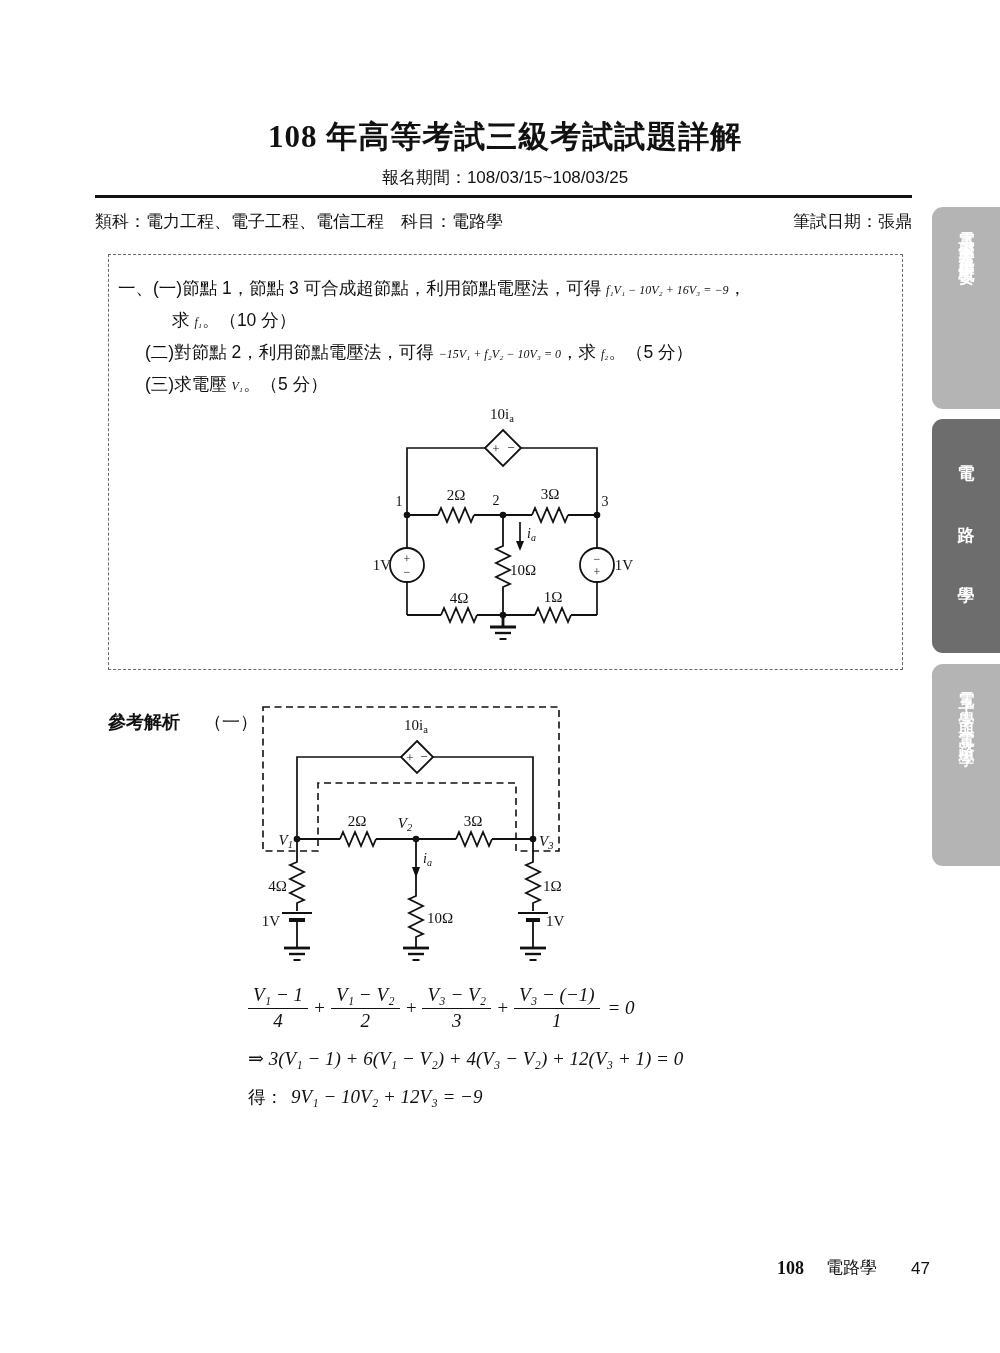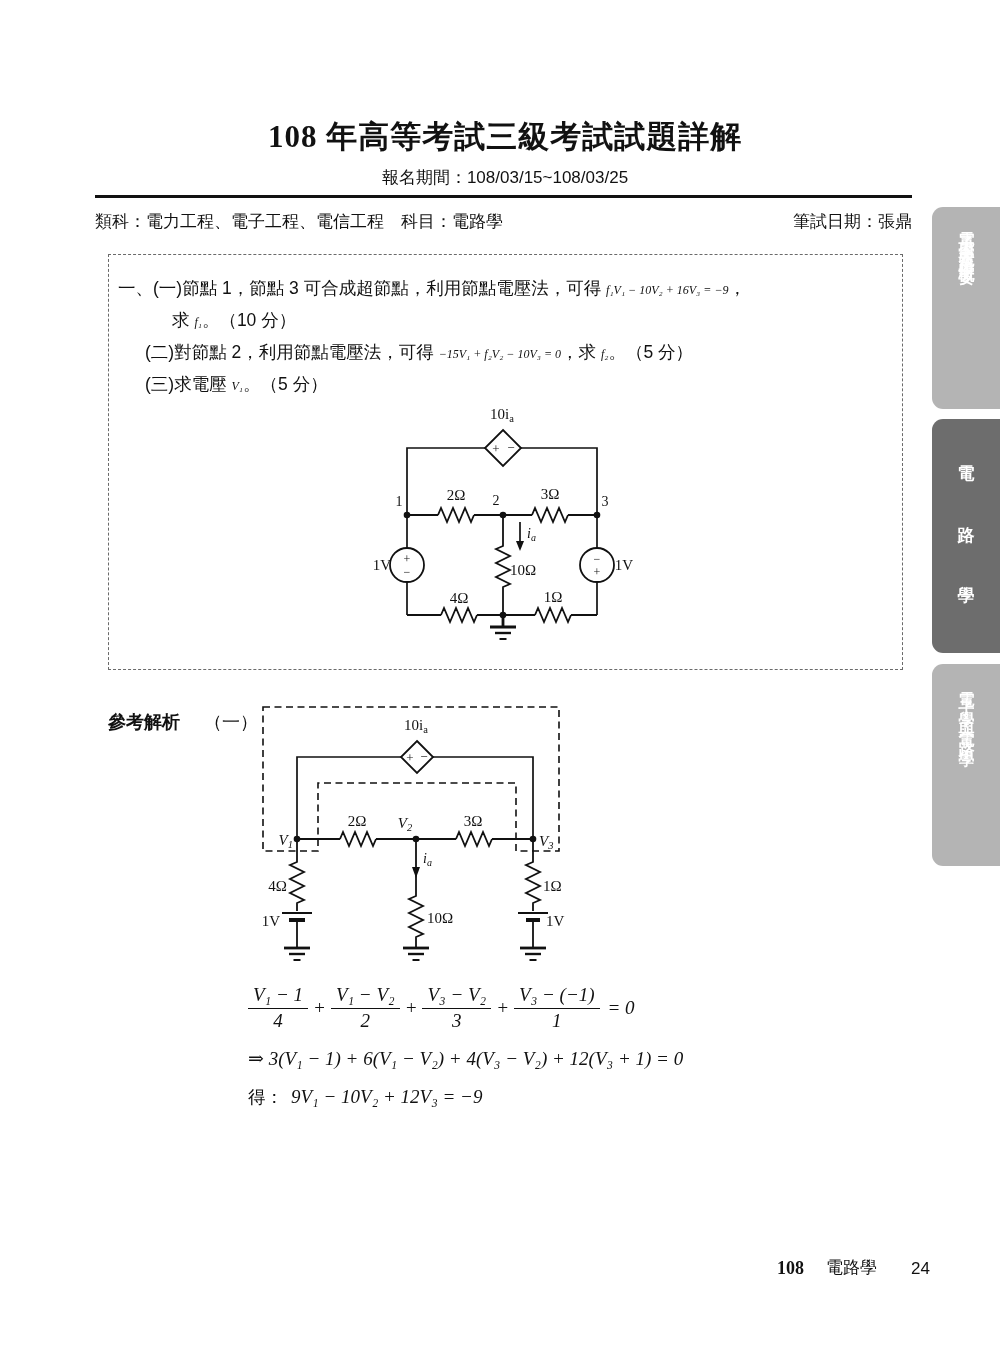"24" span.pg { text: 24 -> 47 }
